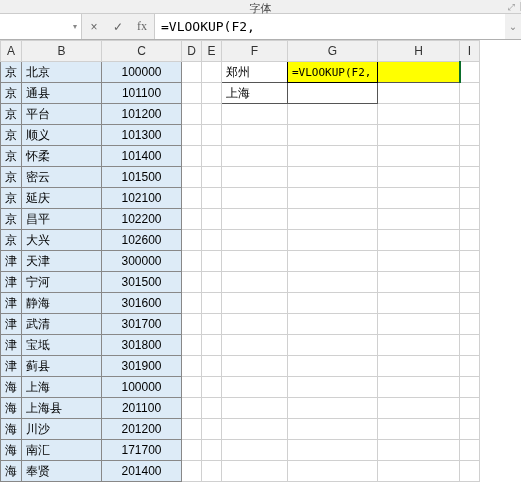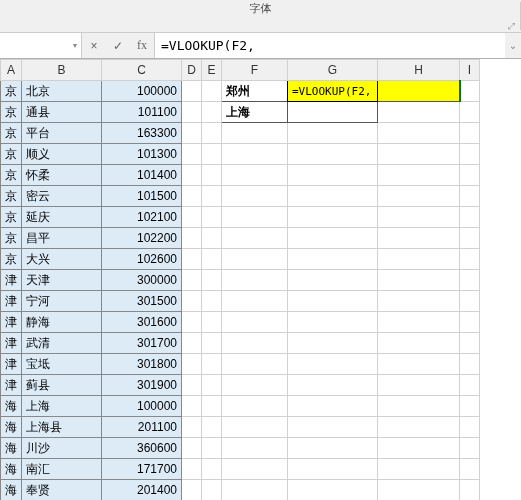"字体" .ribbon { height: 33px -> 14px }
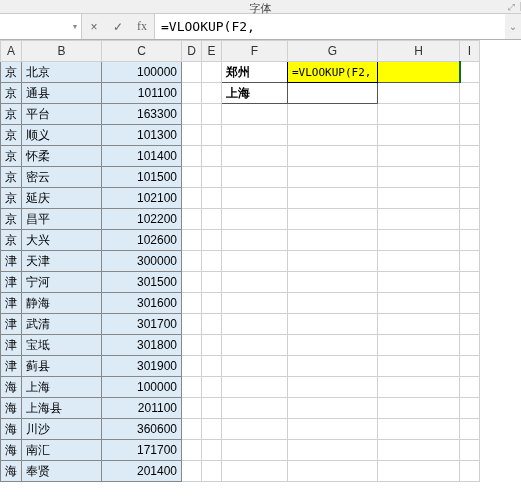"100000" td.num { text-align: right -> center }
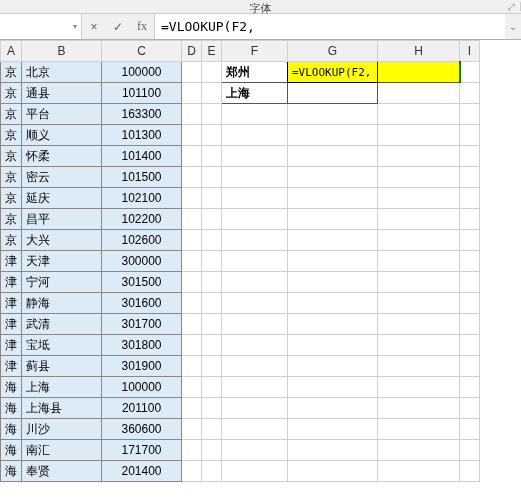"郑州" td.lookup-cell { font-weight: bold -> none }
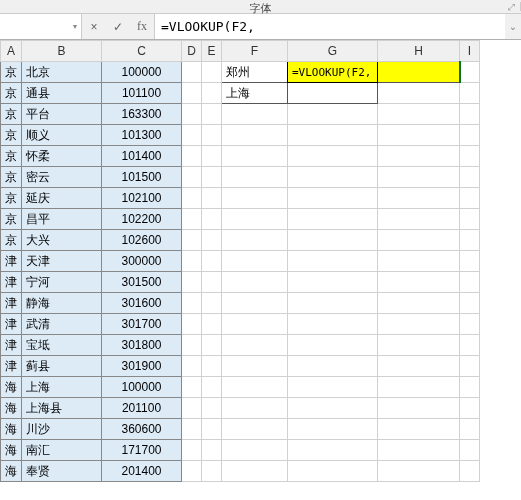"163300" td.num { text: 163300 -> 101200 }
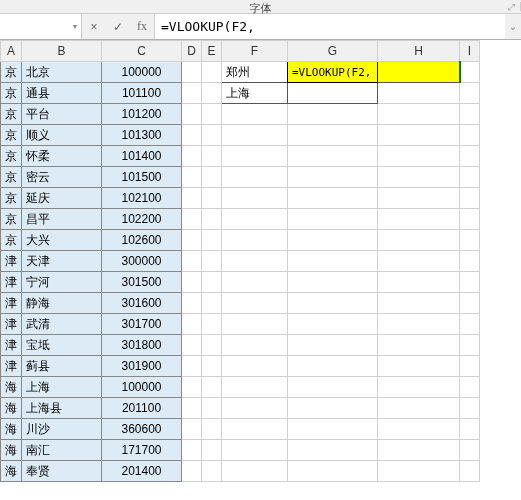"360600" td.num { text: 360600 -> 201200 }
